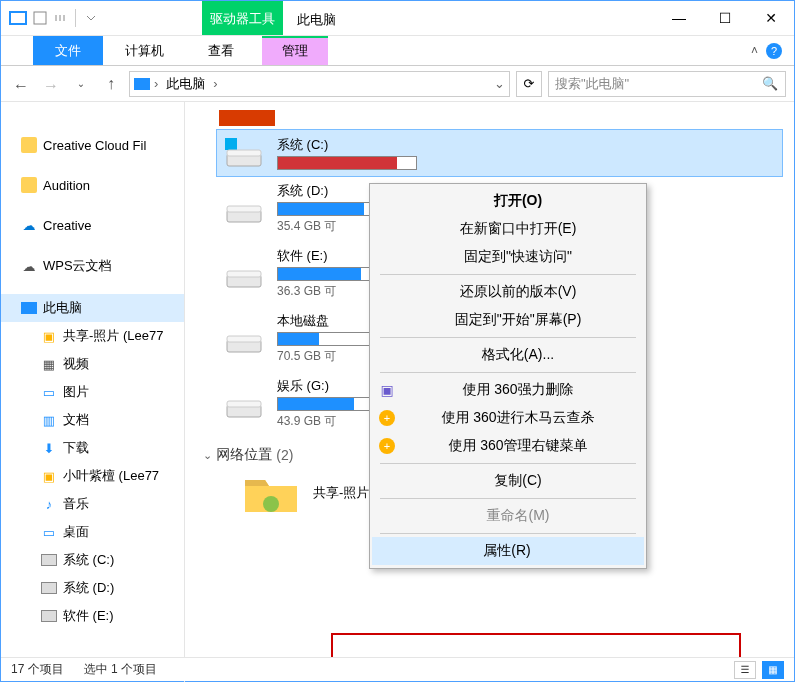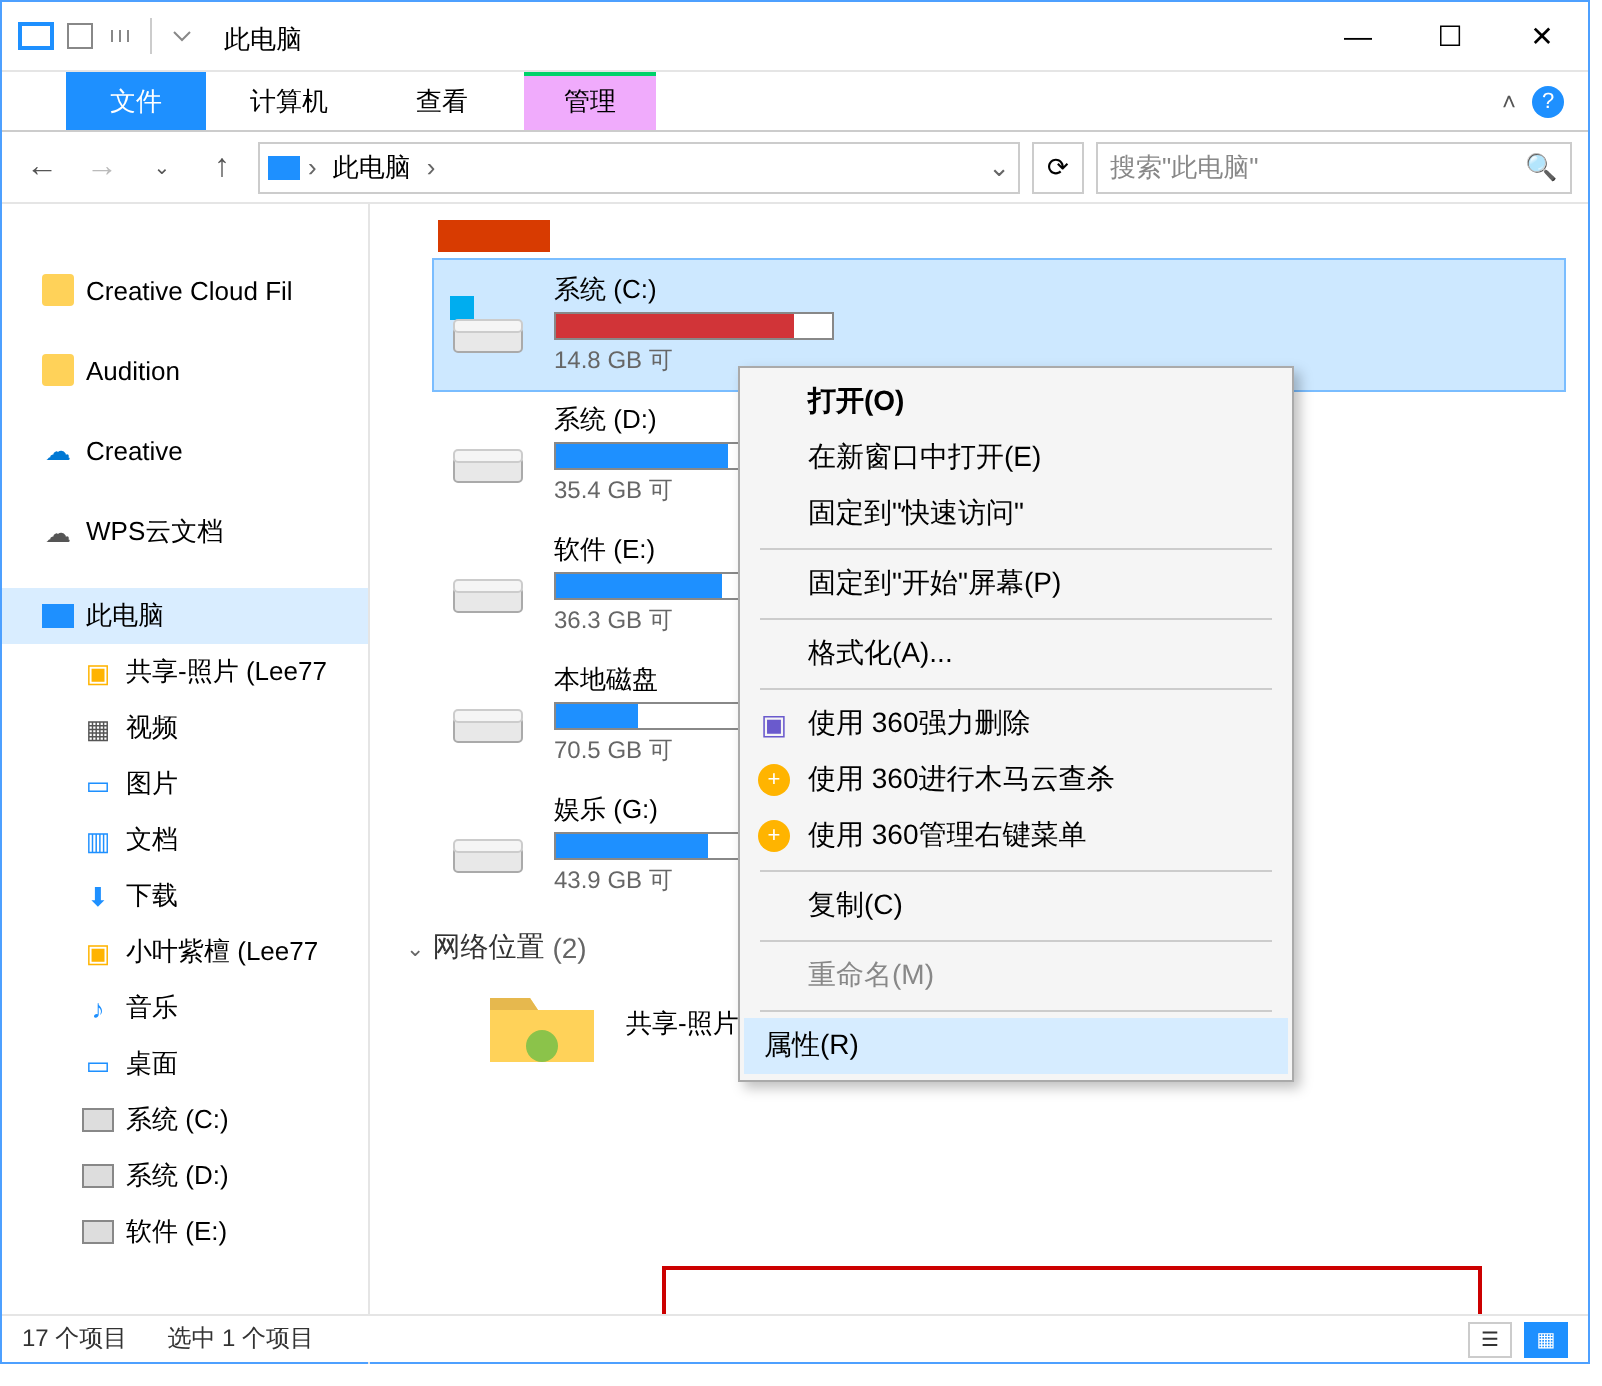"驱动器工具" div.tab-group { html: none -> <div> <span>驱动器工具</span> </div> }
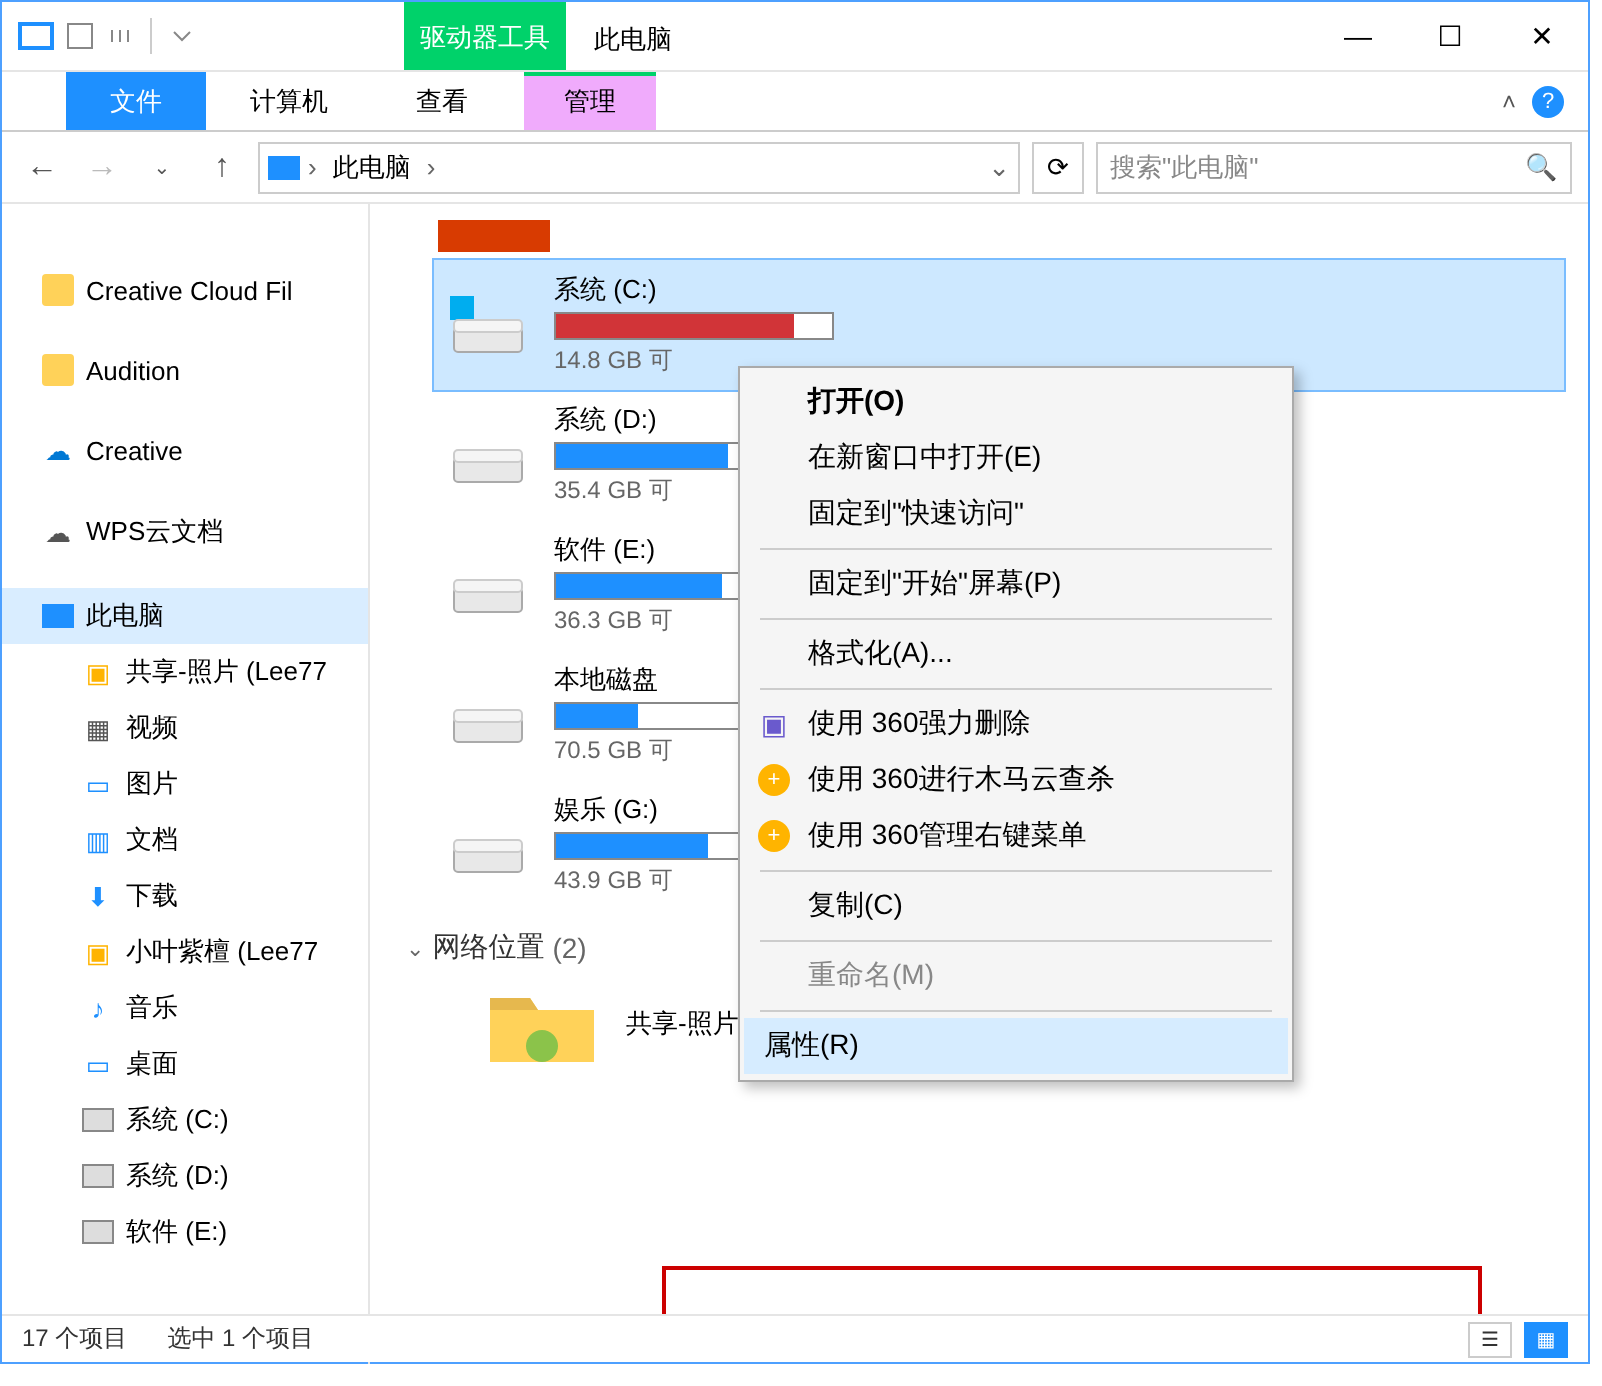"14.8 GB 可" div.drive-free { html: <div>14.8 GB 可</div> -> none }
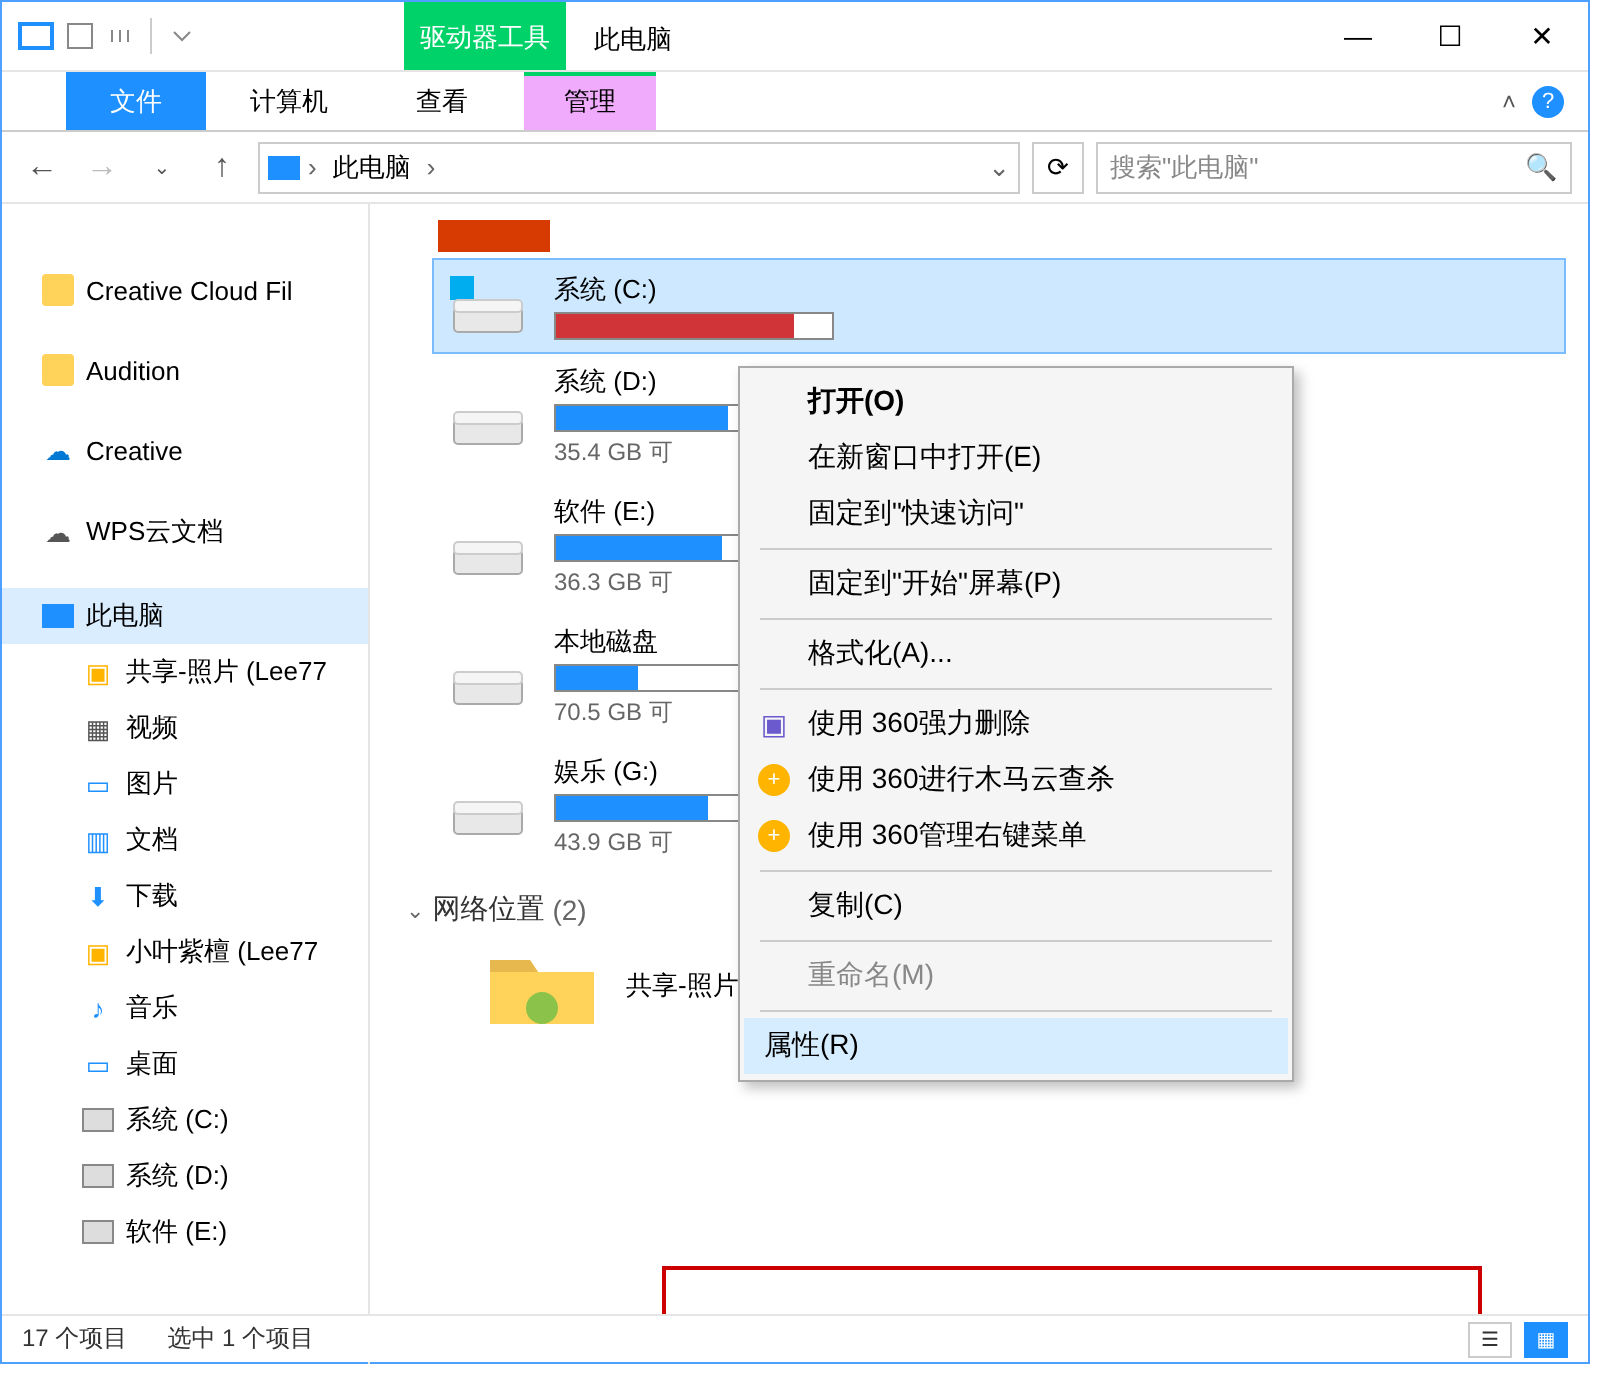"打开(O)" .mi { justify-content: none -> center }
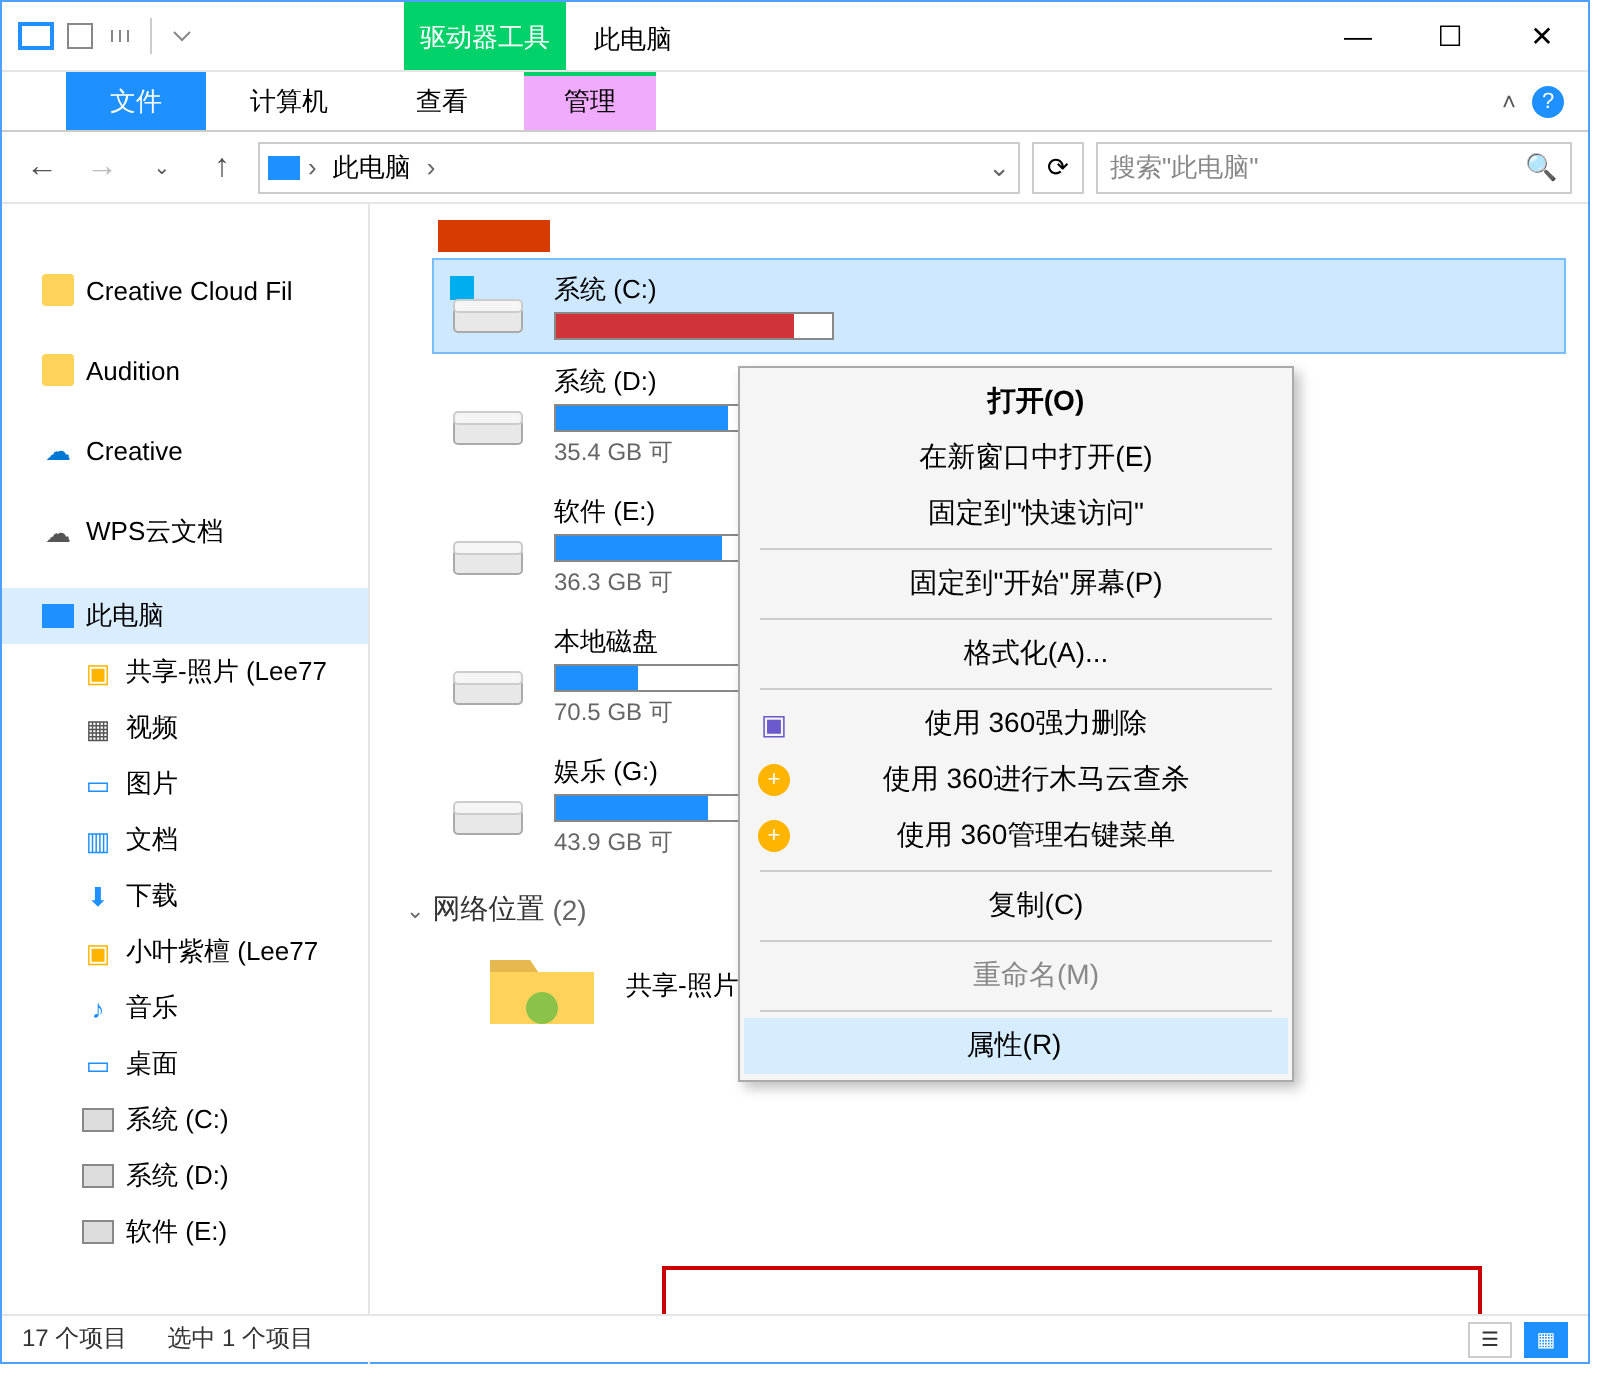"还原以前的版本(V)" div.mi { html: none -> <div> <span>还原以前的版本(V)</span> </div> }
